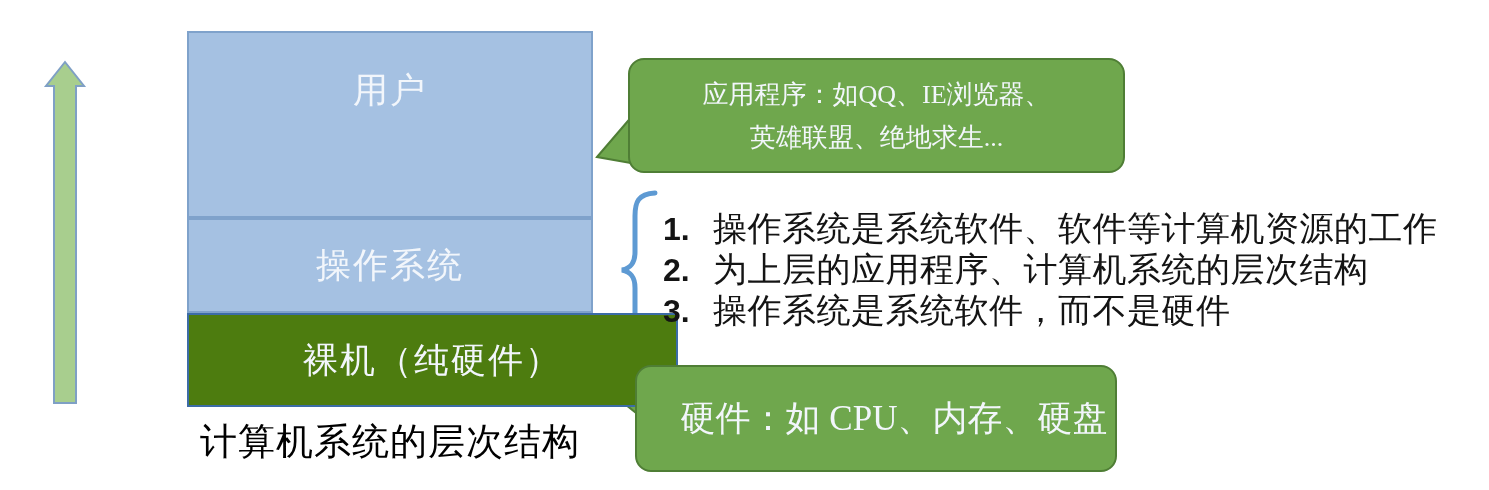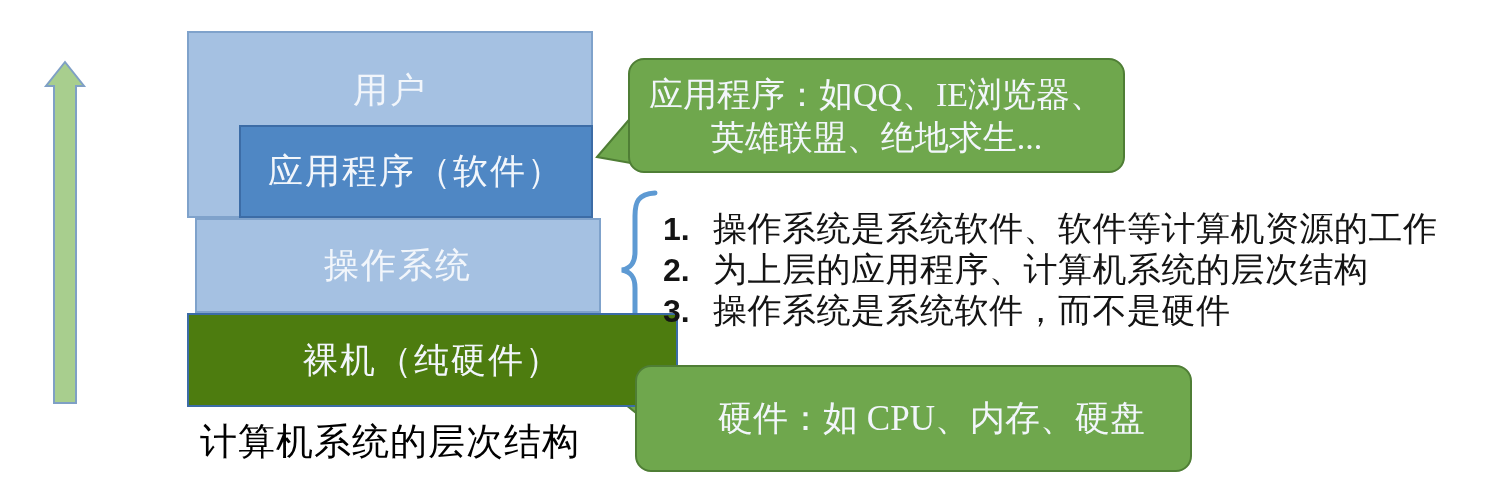"应用程序：如QQ、IE浏览器、" .callout-apps .line { font-size: 34px -> 26px }
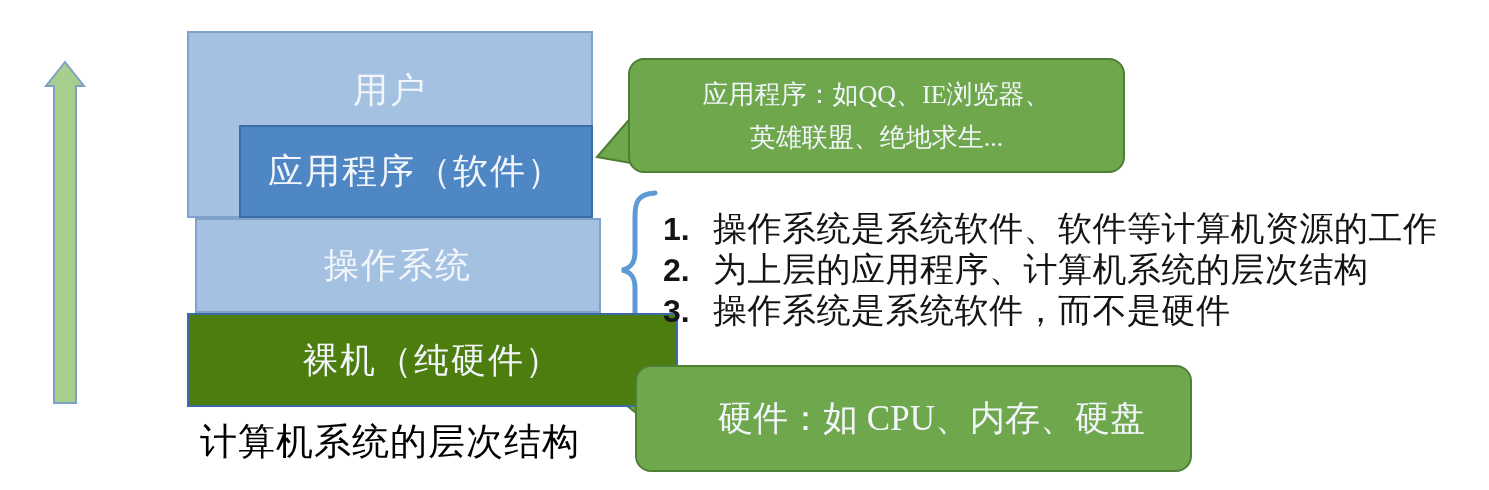"应用程序（软件）" div.layer { html: <div> <span>应用程序（软件）</span> </div> -> none }
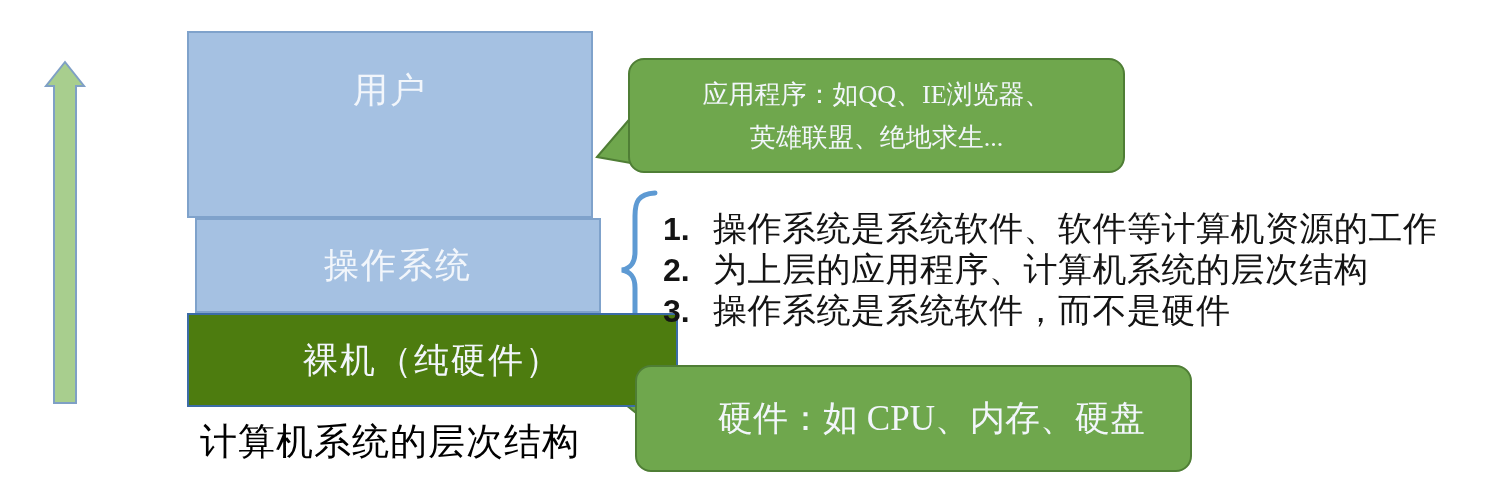"操作系统" .layer-os { margin-left: 8px -> none }
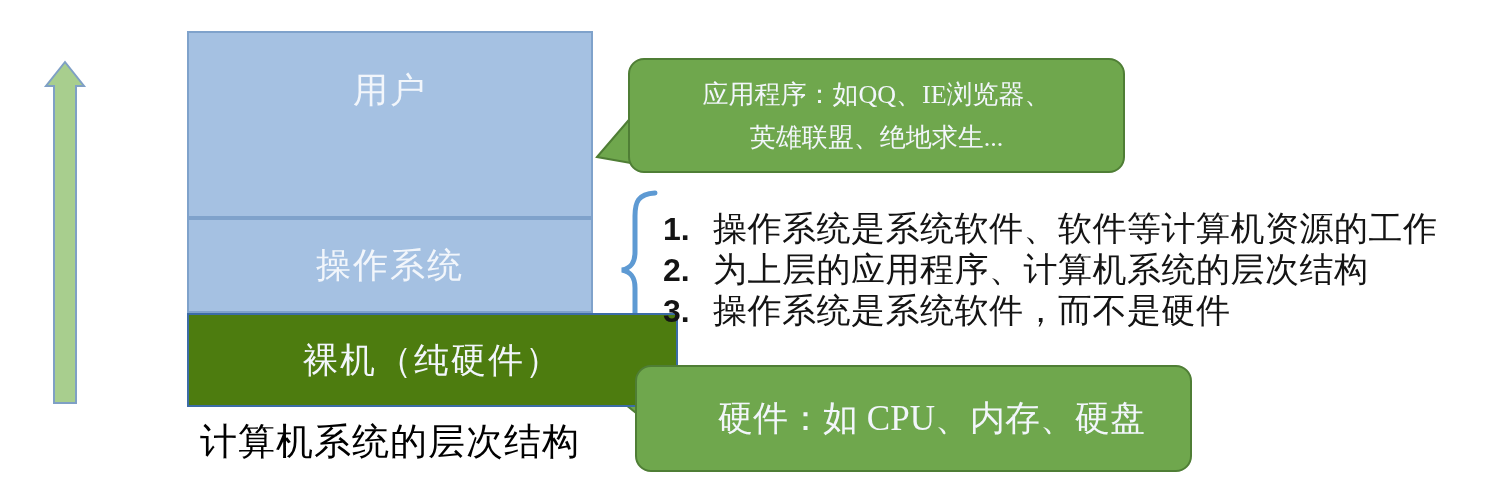"硬件：如 CPU、内存、硬盘" .callout-hw { width: 557px -> 482px }
